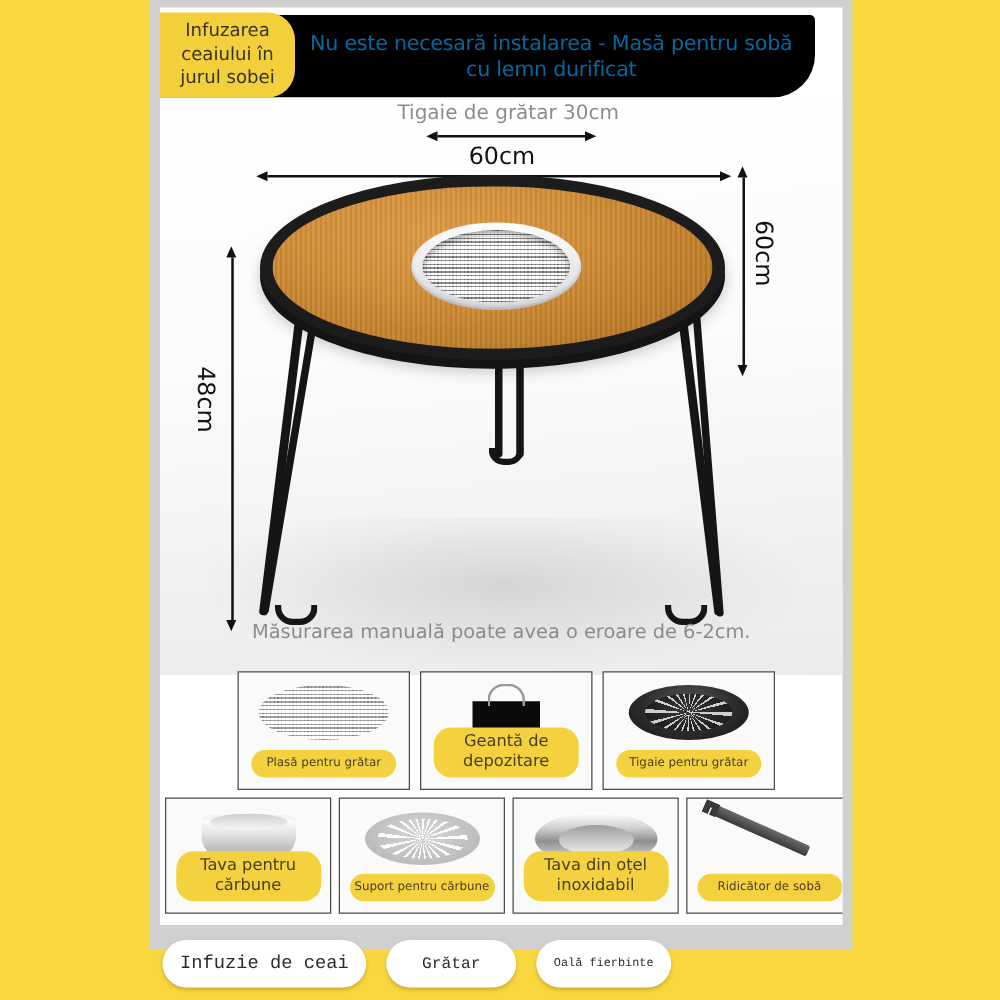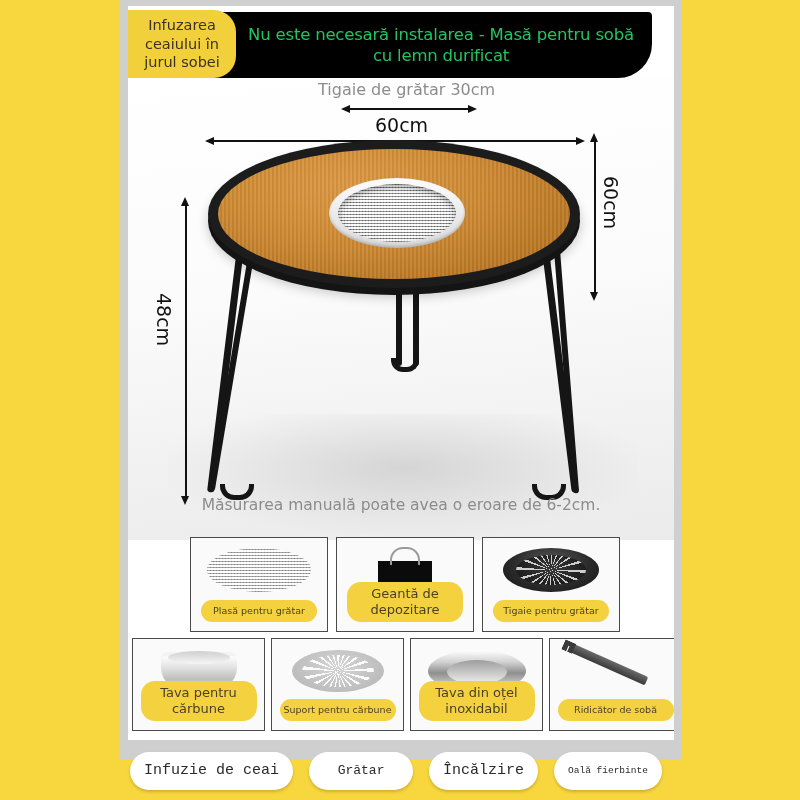"Nu este necesară instalarea -" #header-title { color: #22c55e -> #0369a1 }
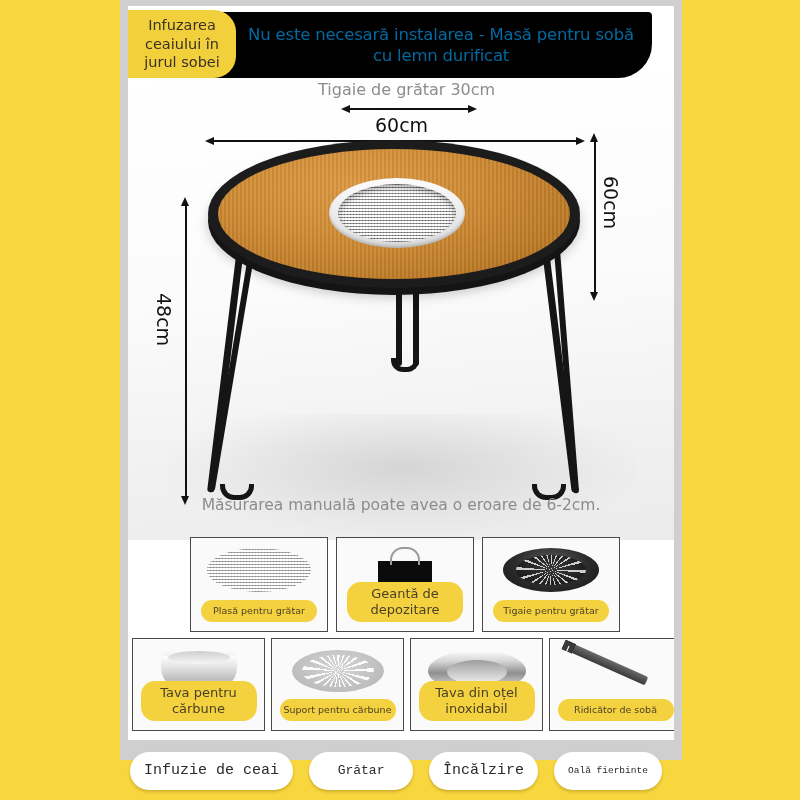"Încălzire" div.chip { html: <div>Încălzire</div> -> none }
